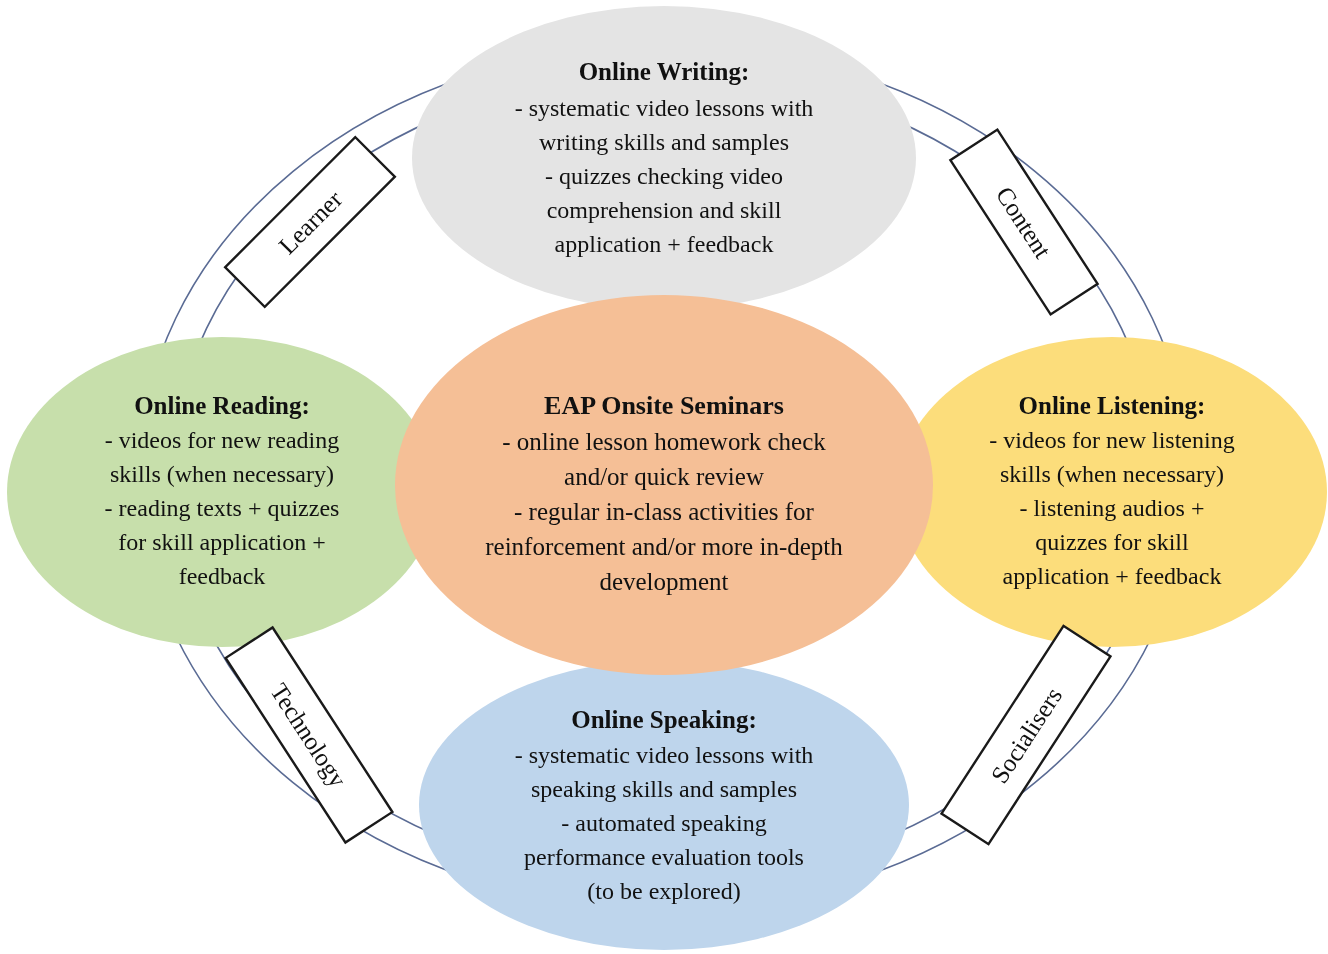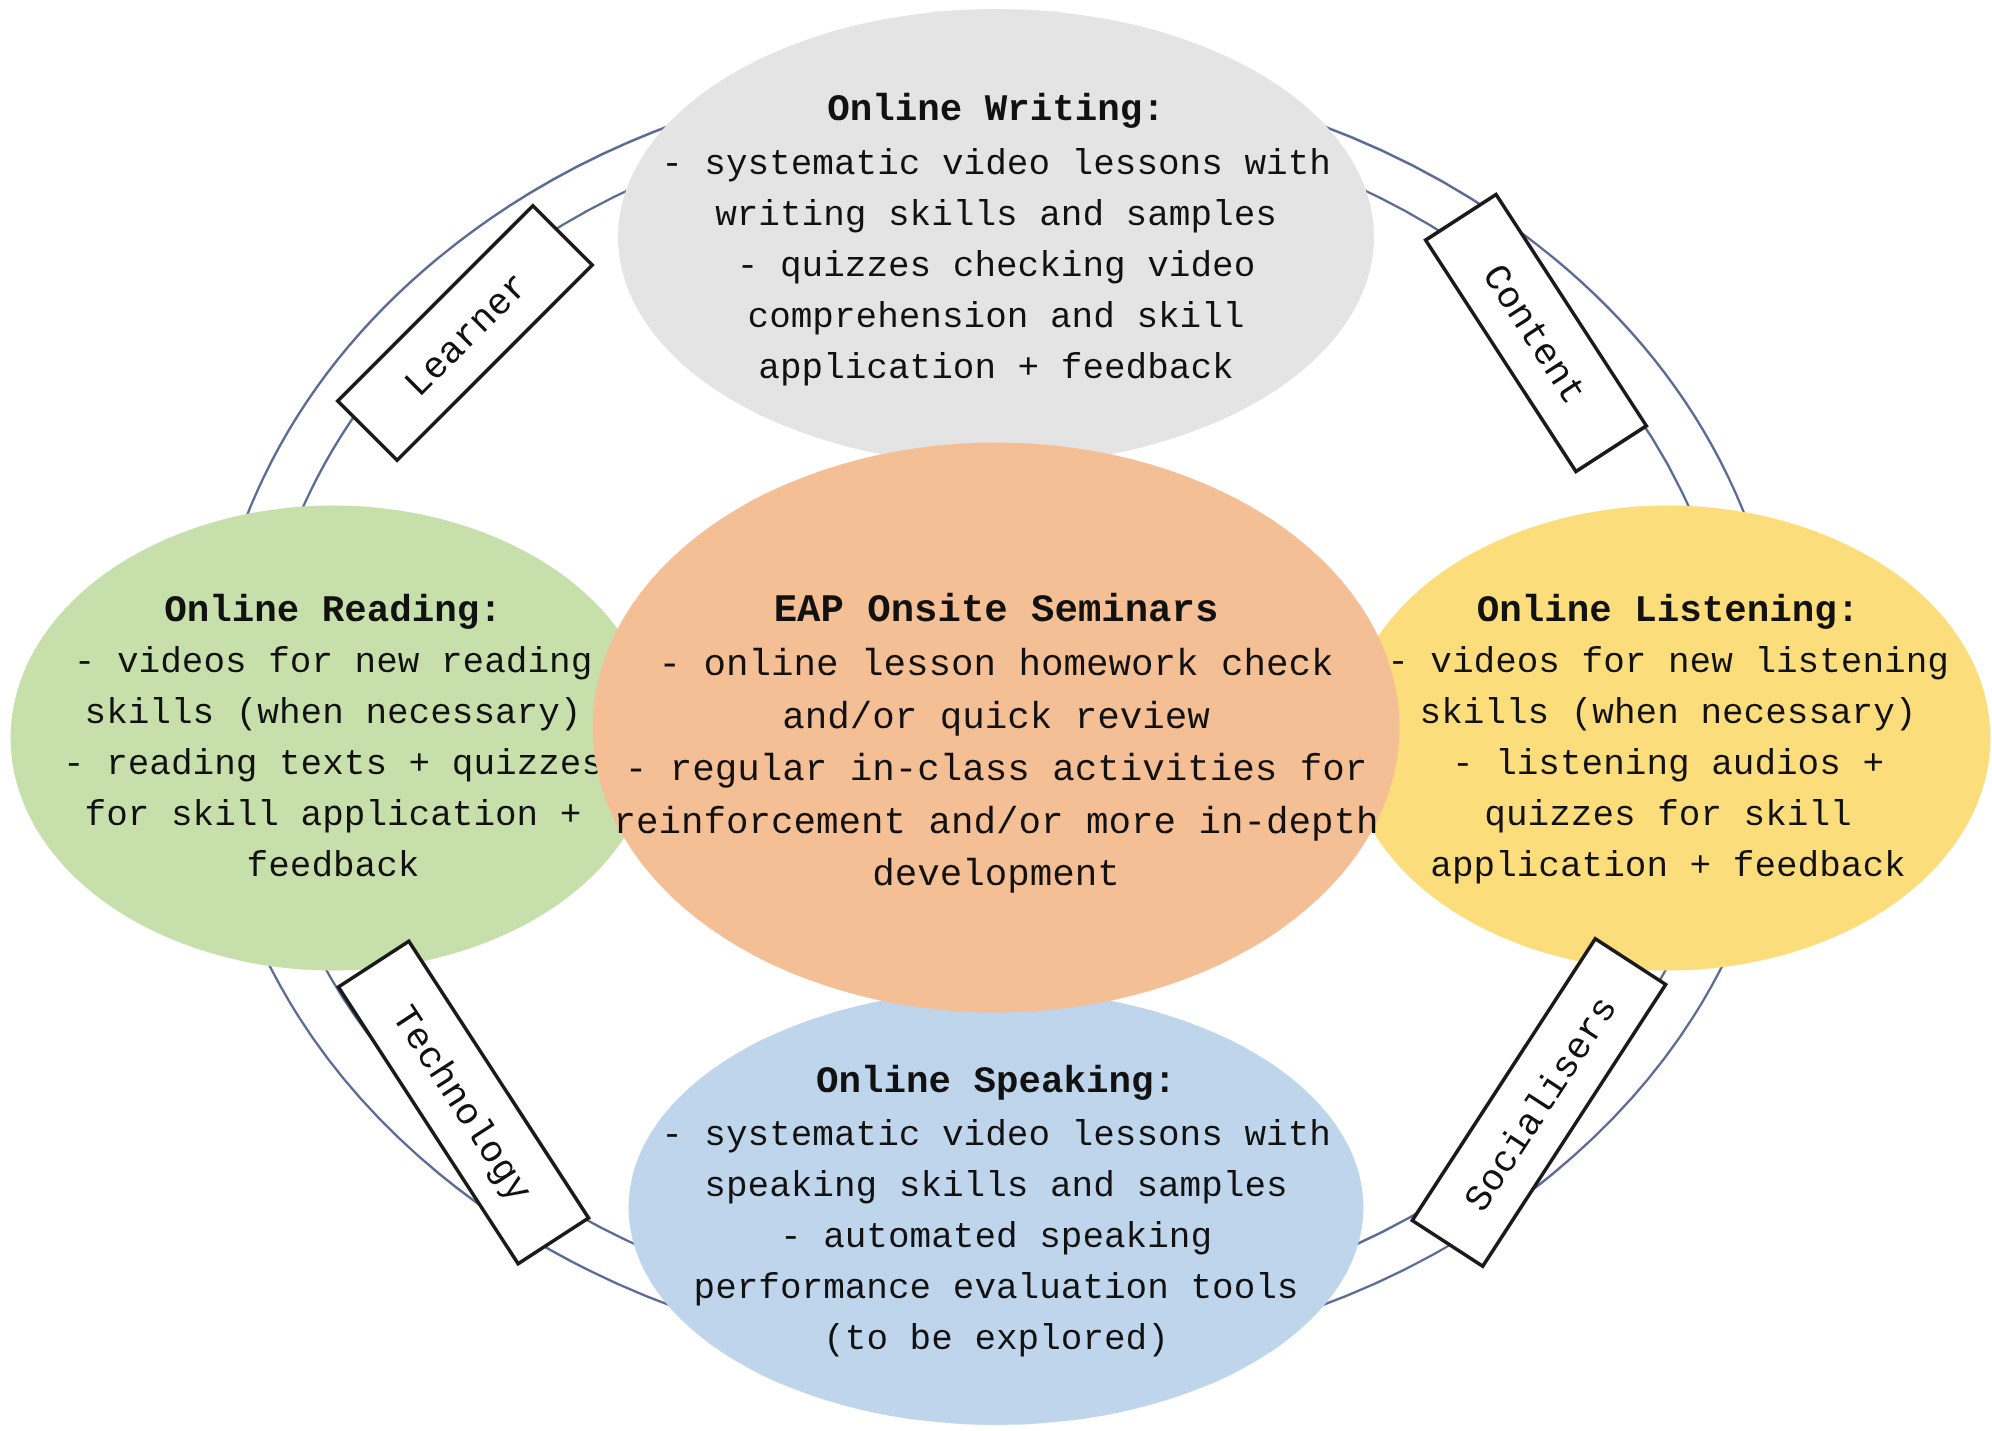"Online Writing:" div { font-family: Liberation Mono, monospace -> none }
